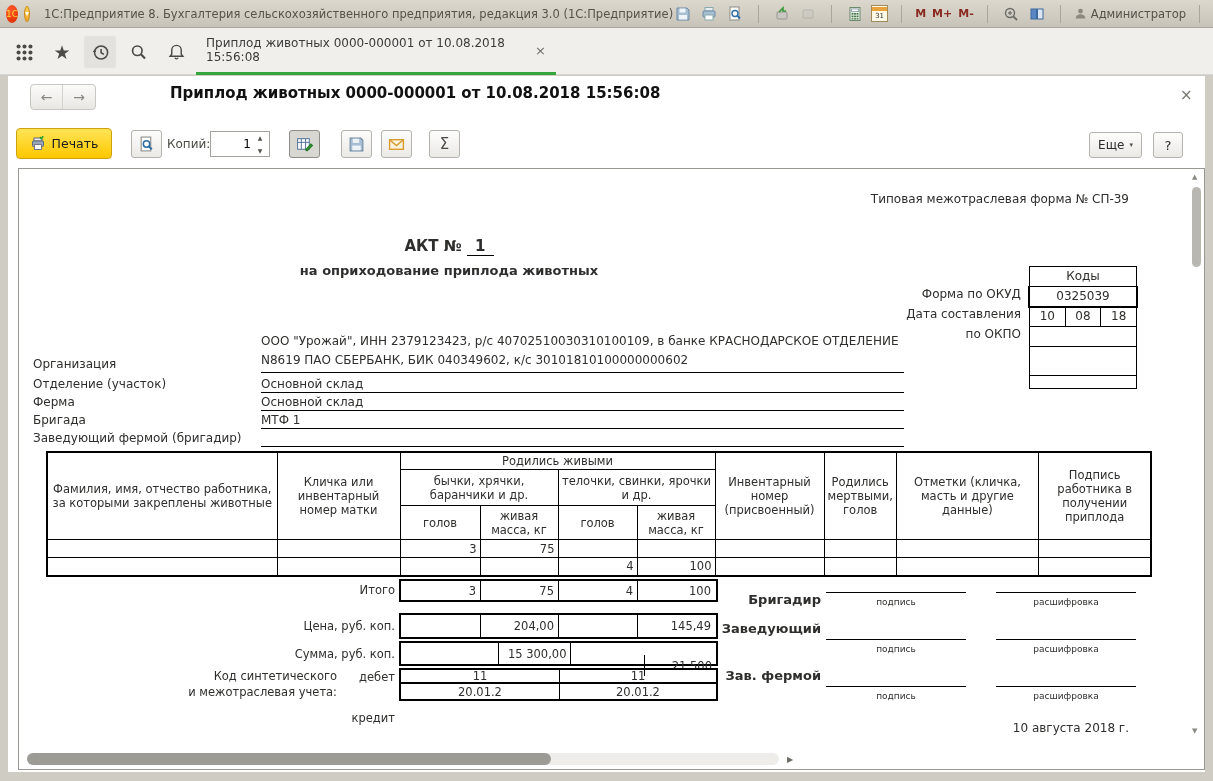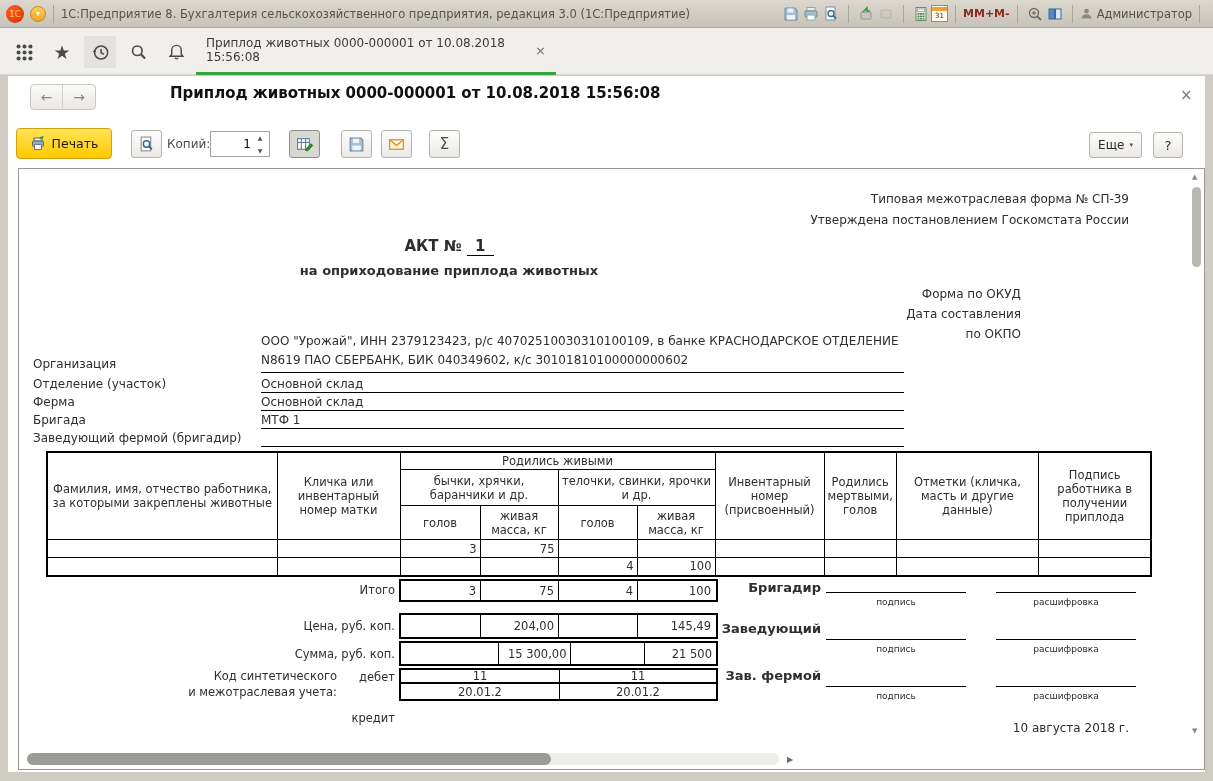"31" .tb-right { gap: 0 -> 6px }
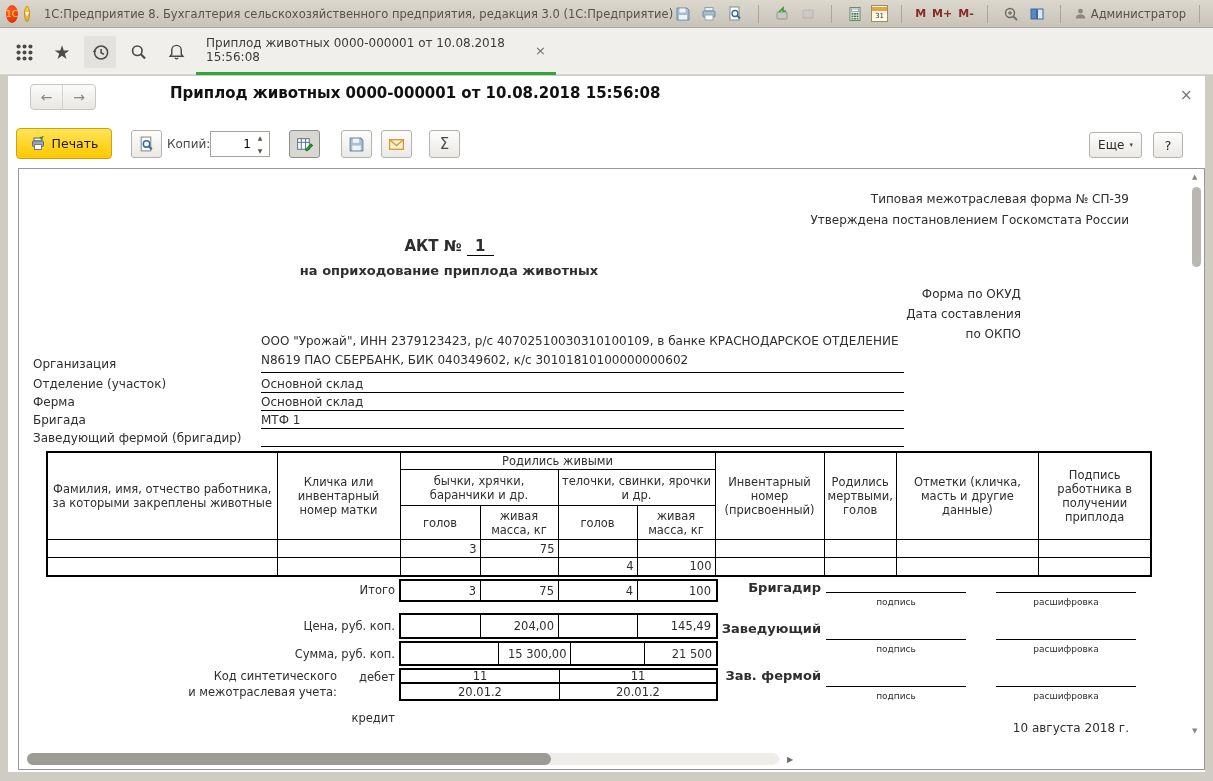"Утверждена постановлением Госкомстата" div { html: <div>Утверждена постановлением Госкомстата России</div> -> none }
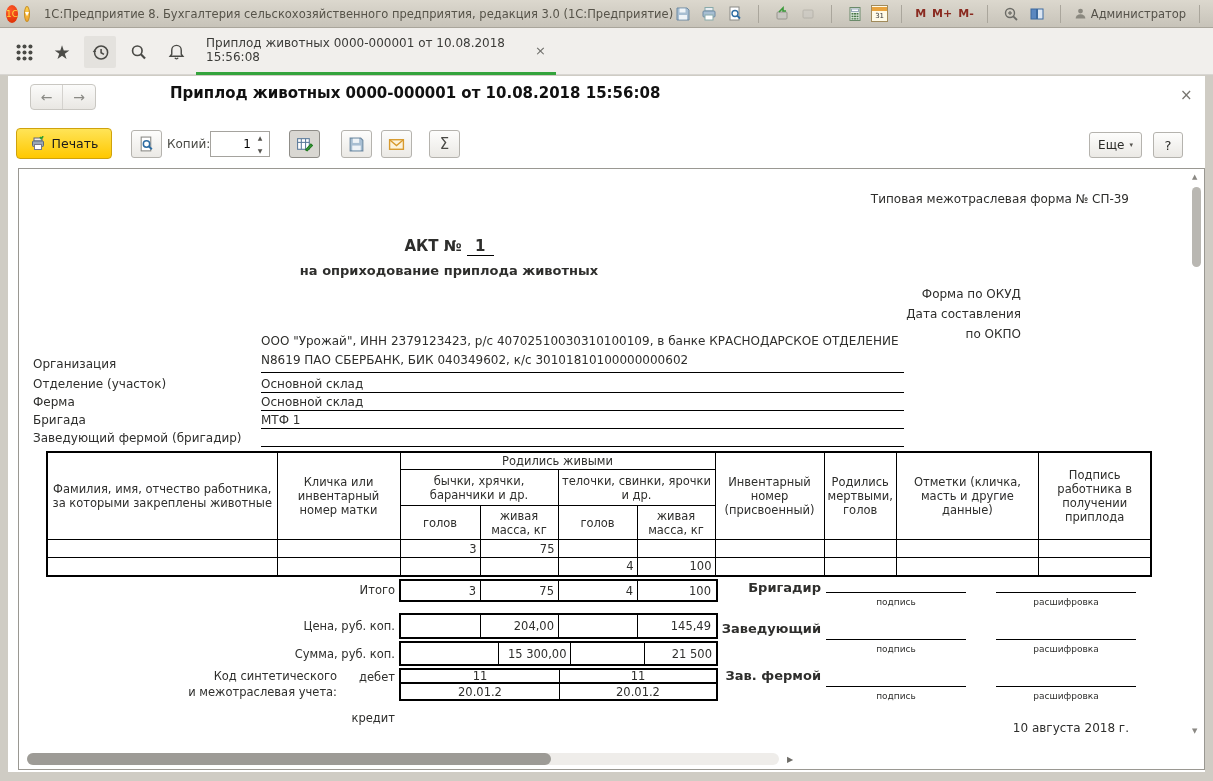"Коды" div.abs { html: none -> <div> <div> <div>Коды</div> </div> <div> <div>0325039</div> </div> <div> <div>10</div> <div>08</div> <div>18</div> </div> <div> <div></div> </div> <div> <div></div> </div> <div> <div></div> </div> </div> }
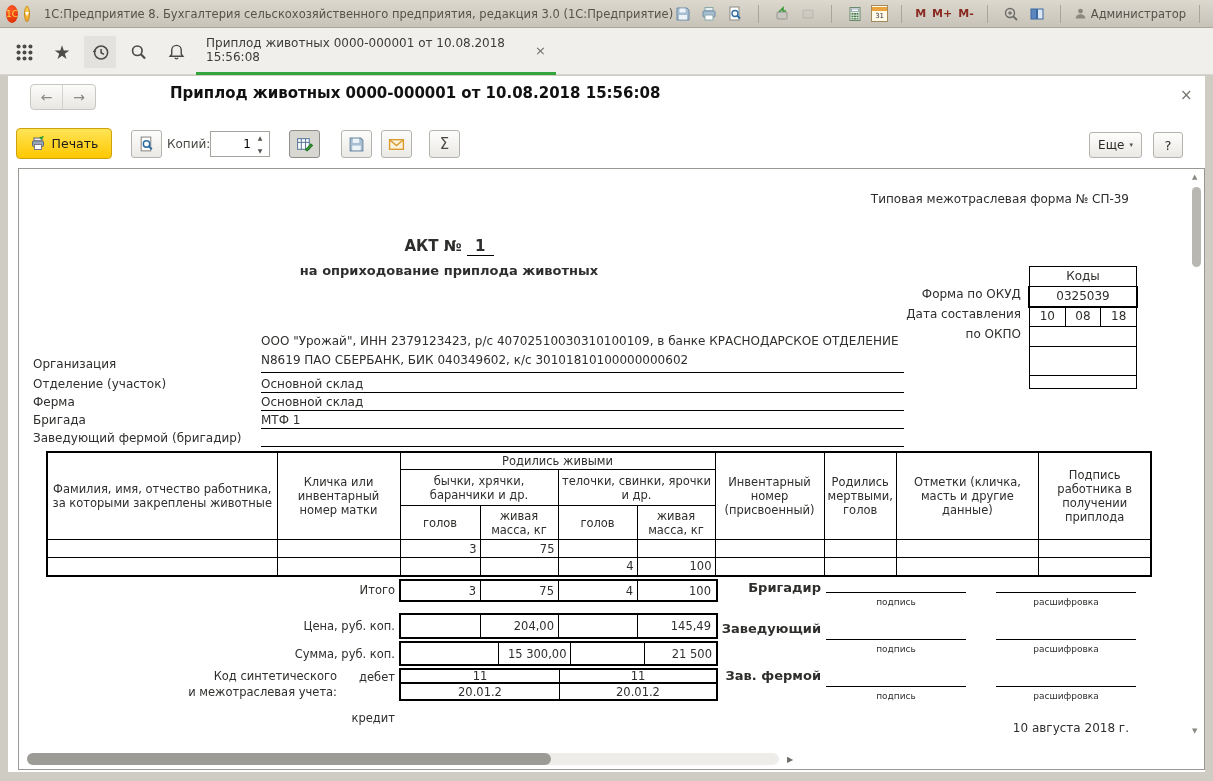"Бригадир" div.abs { top: 411px -> 423px }
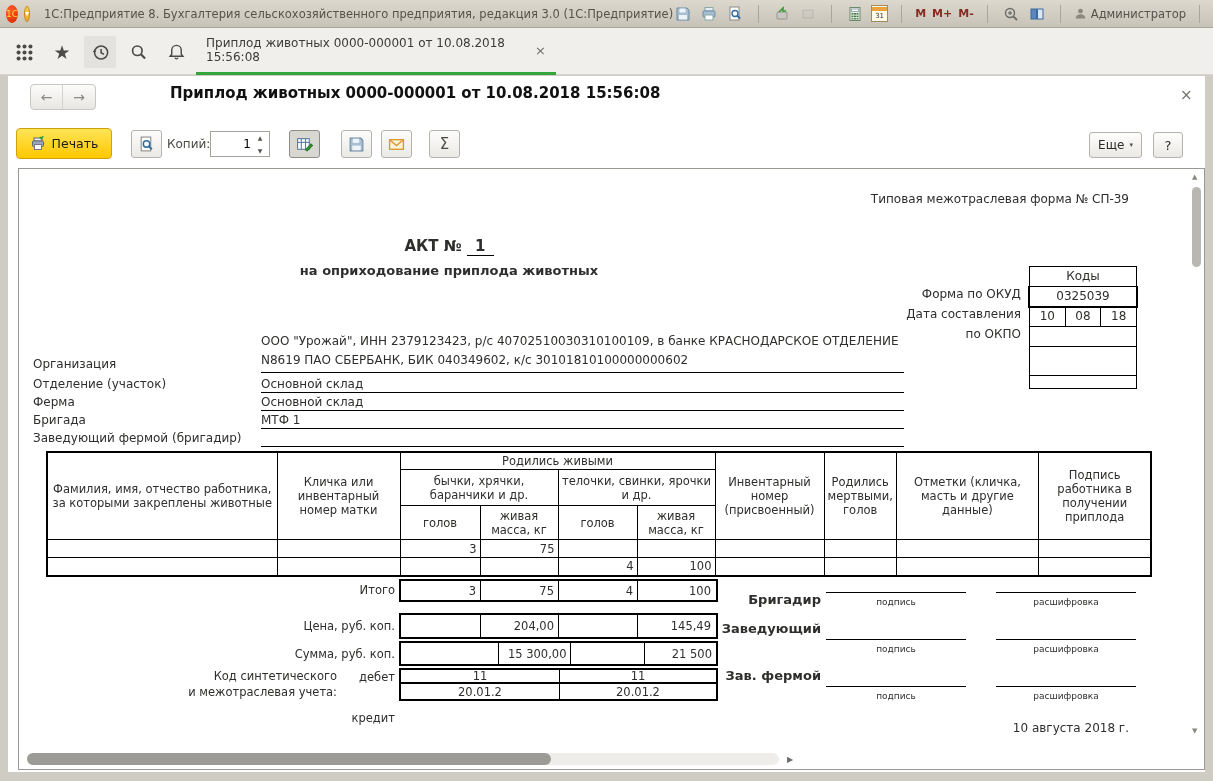"21 500" div.tot-cell { margin-top: none -> 12px }
